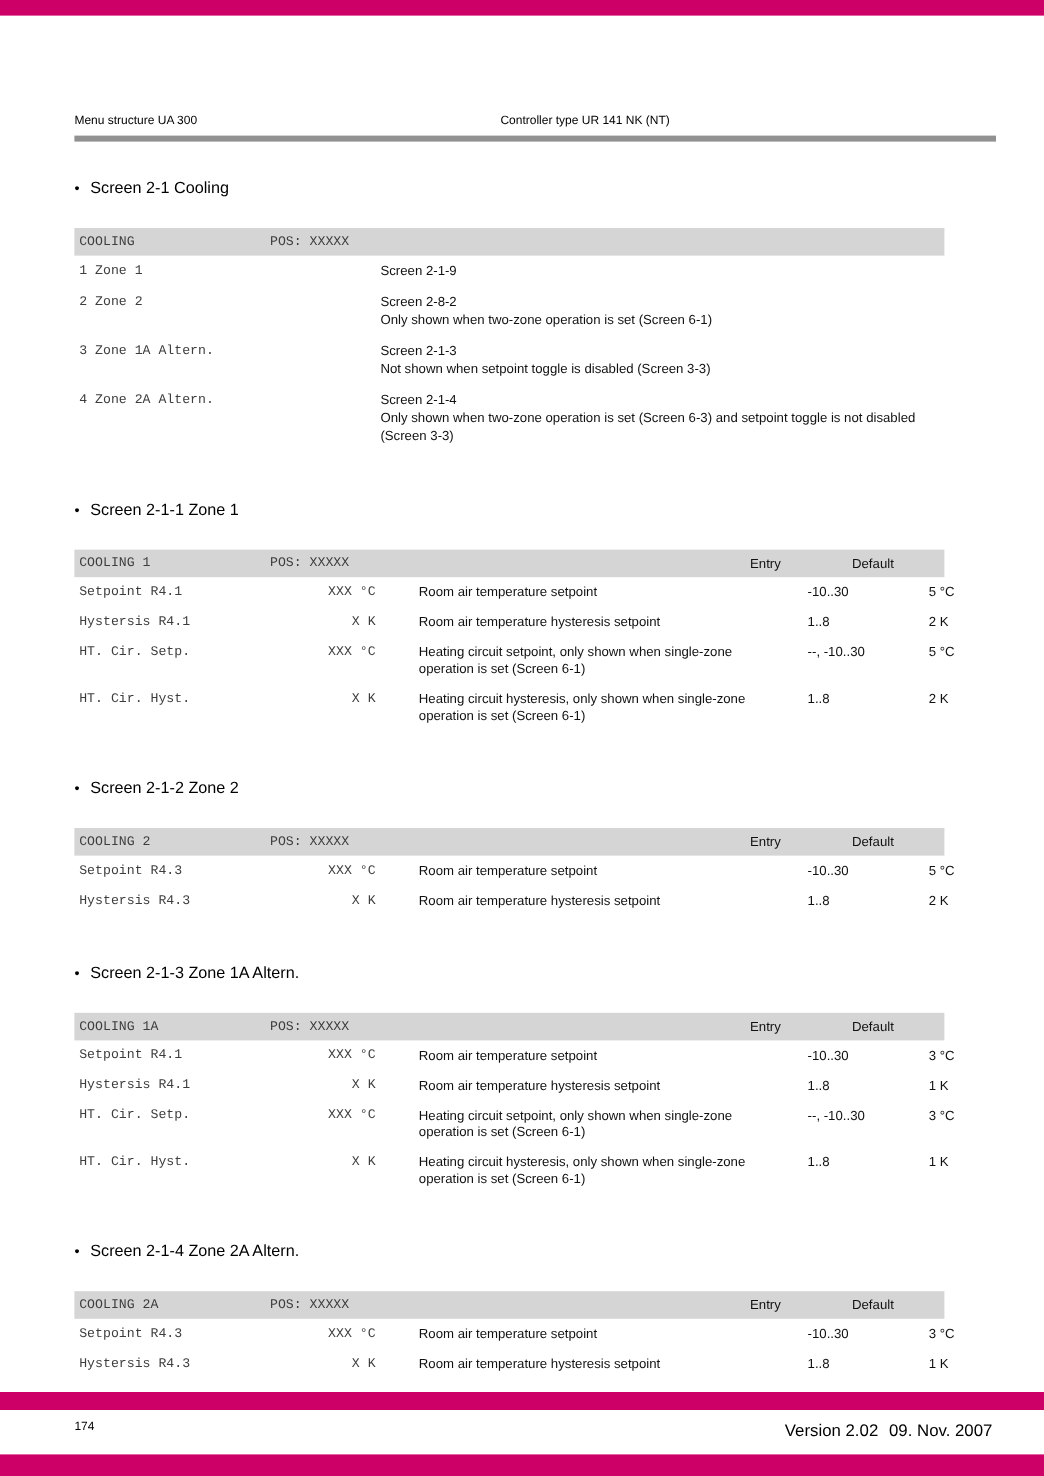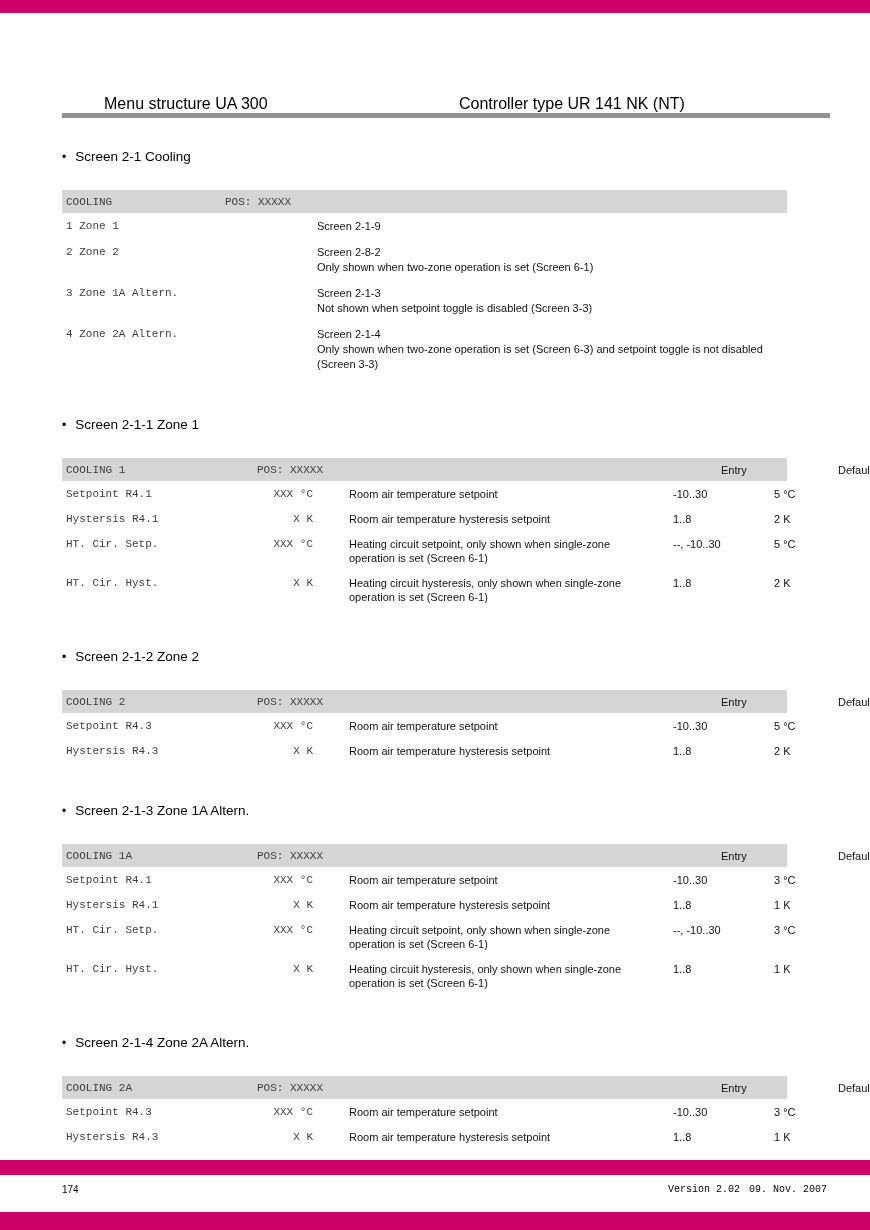"Menu structure UA 300" .doc-header { font-size: 16px -> 10px; margin-left: 42px -> none }
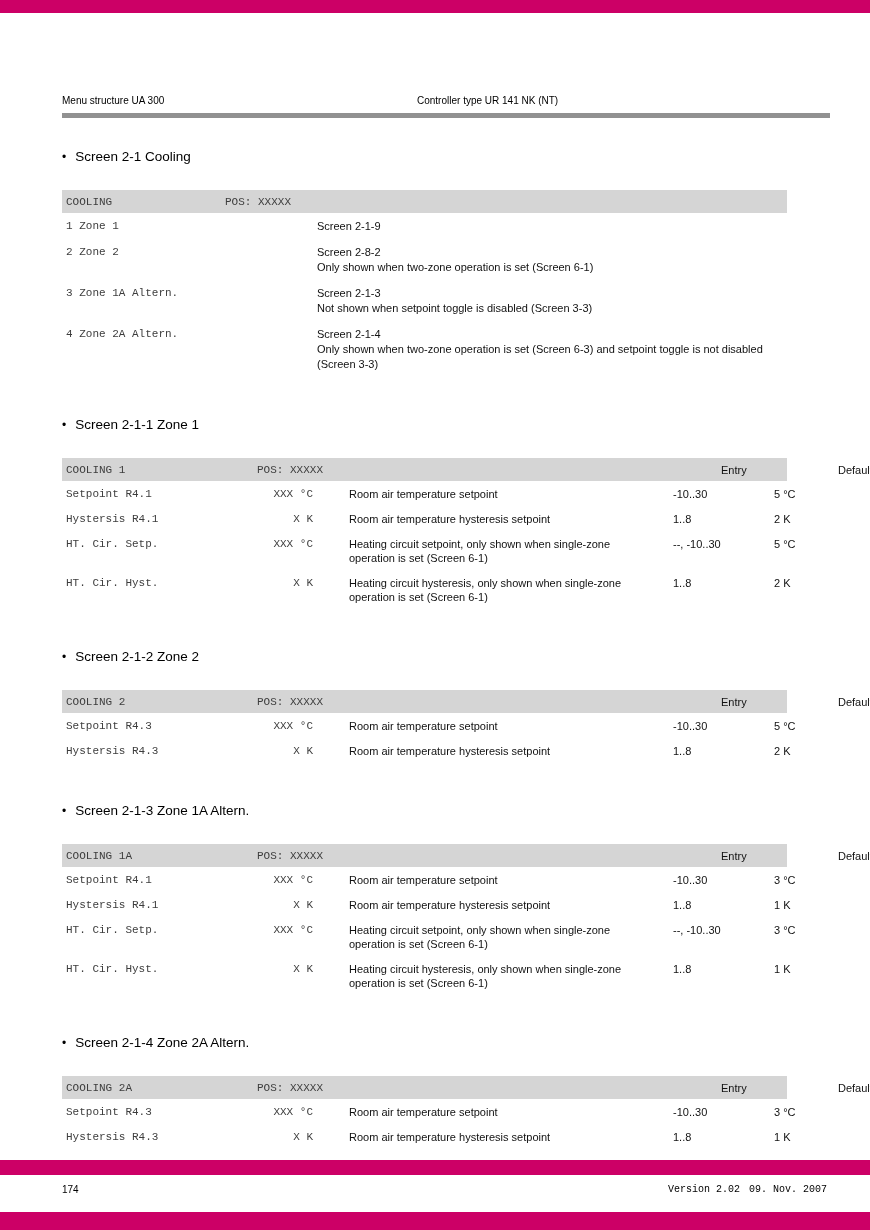"COOLING 1" .thead-param { gap: 32px -> none }
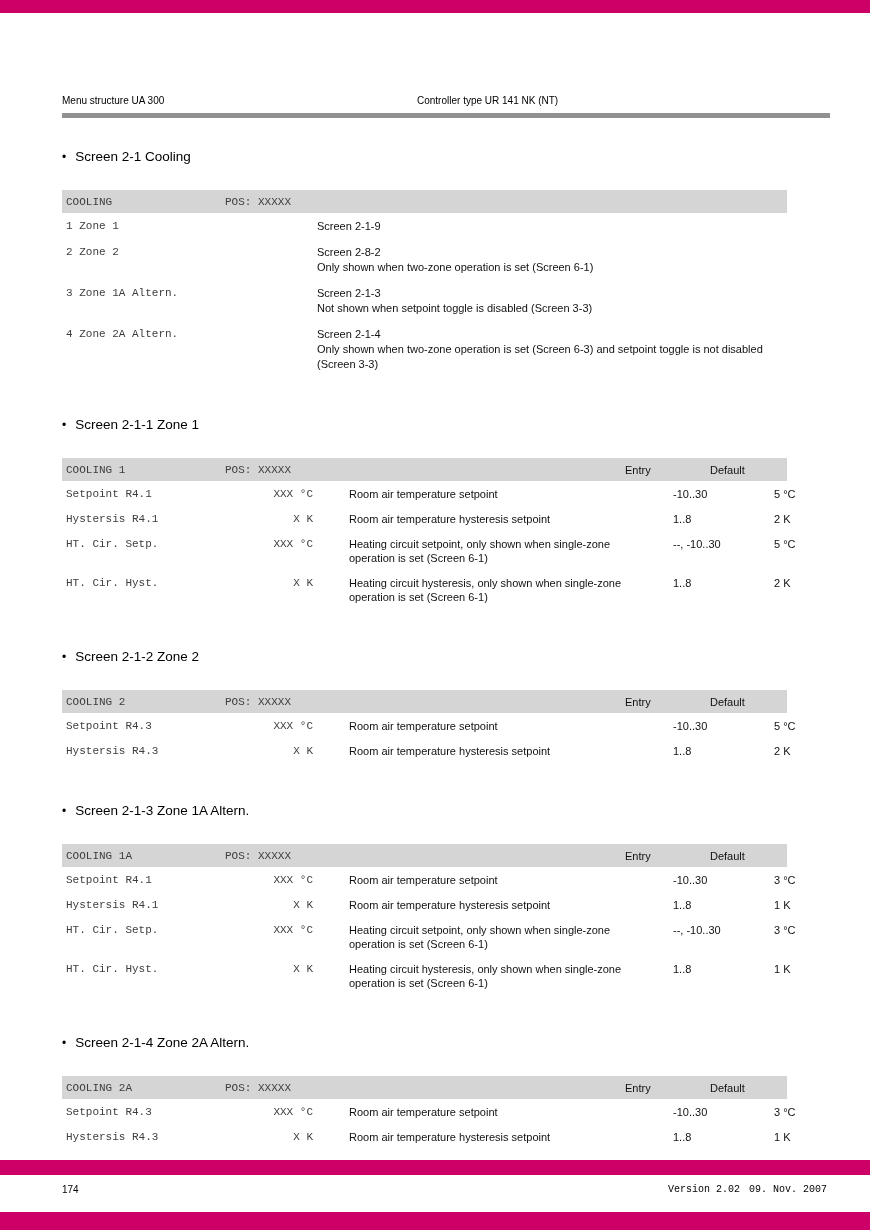"Version 2.02 09. Nov. 2007" .version-block { font-family: Liberation Mono, monospace -> none; font-size: 10px -> 14px }
